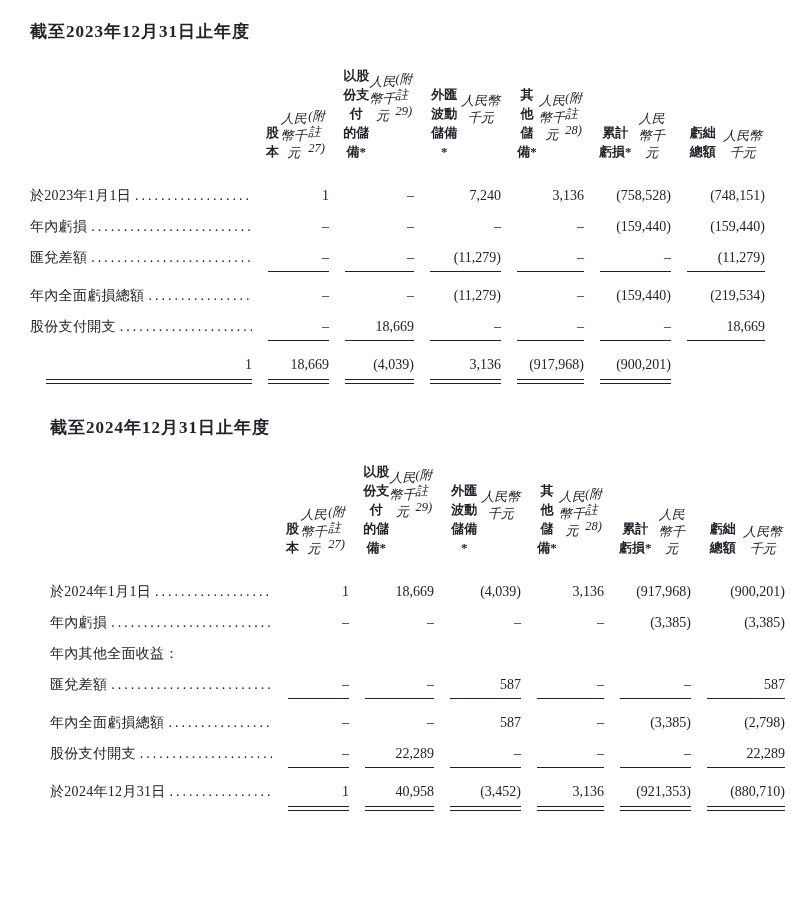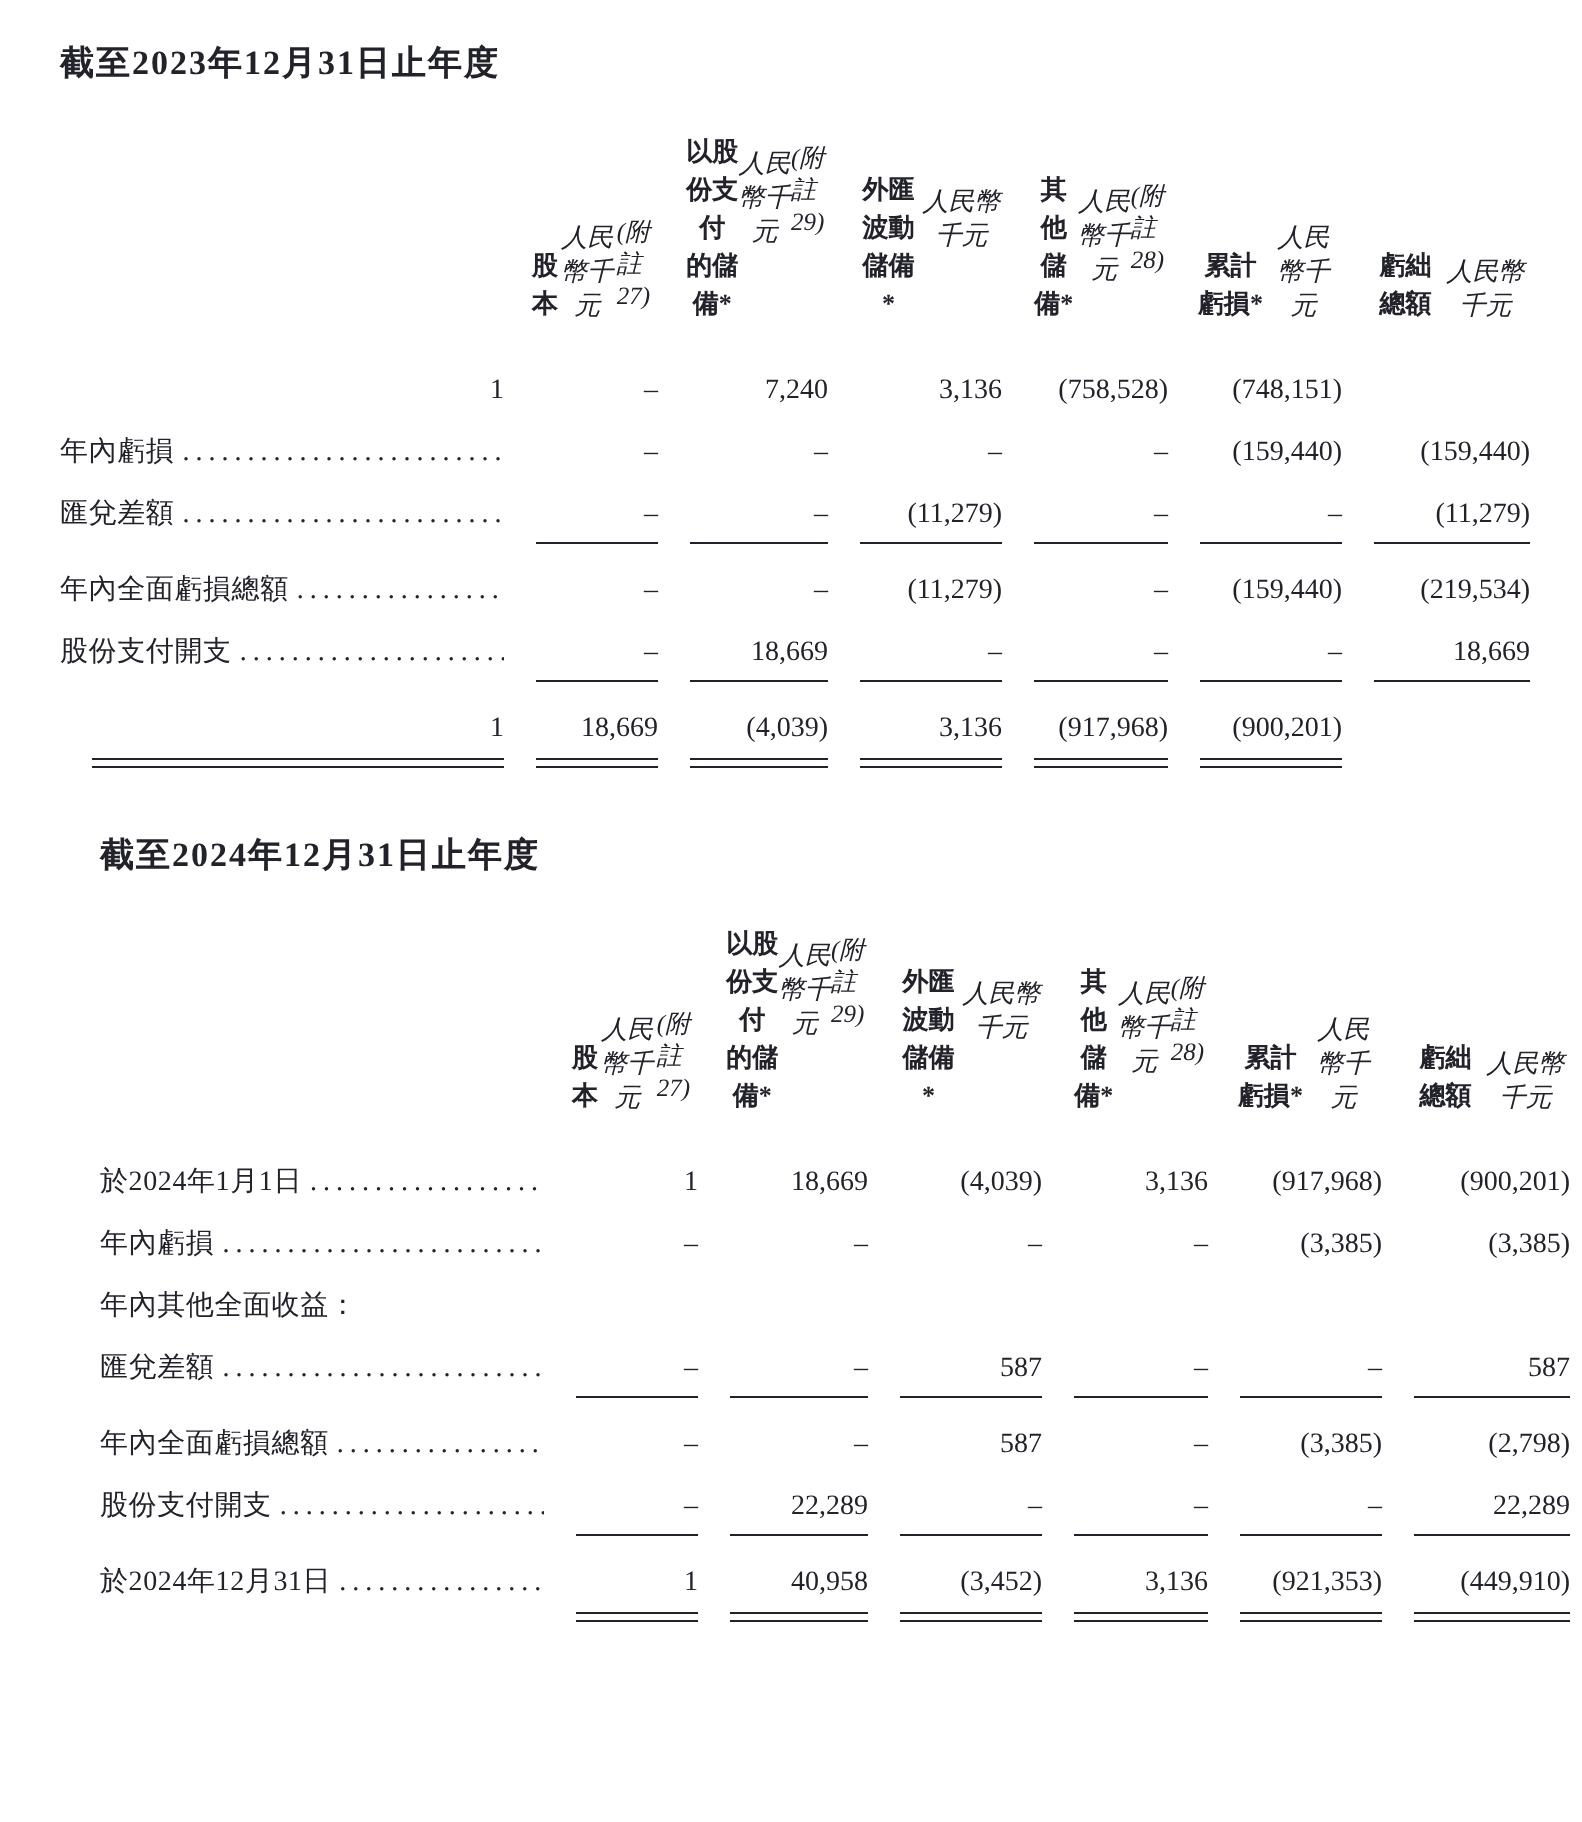"於2023年1月1日" div.label-cell { html: none -> <div> <span>於2023年1月1日</span> <span></span> </div> }
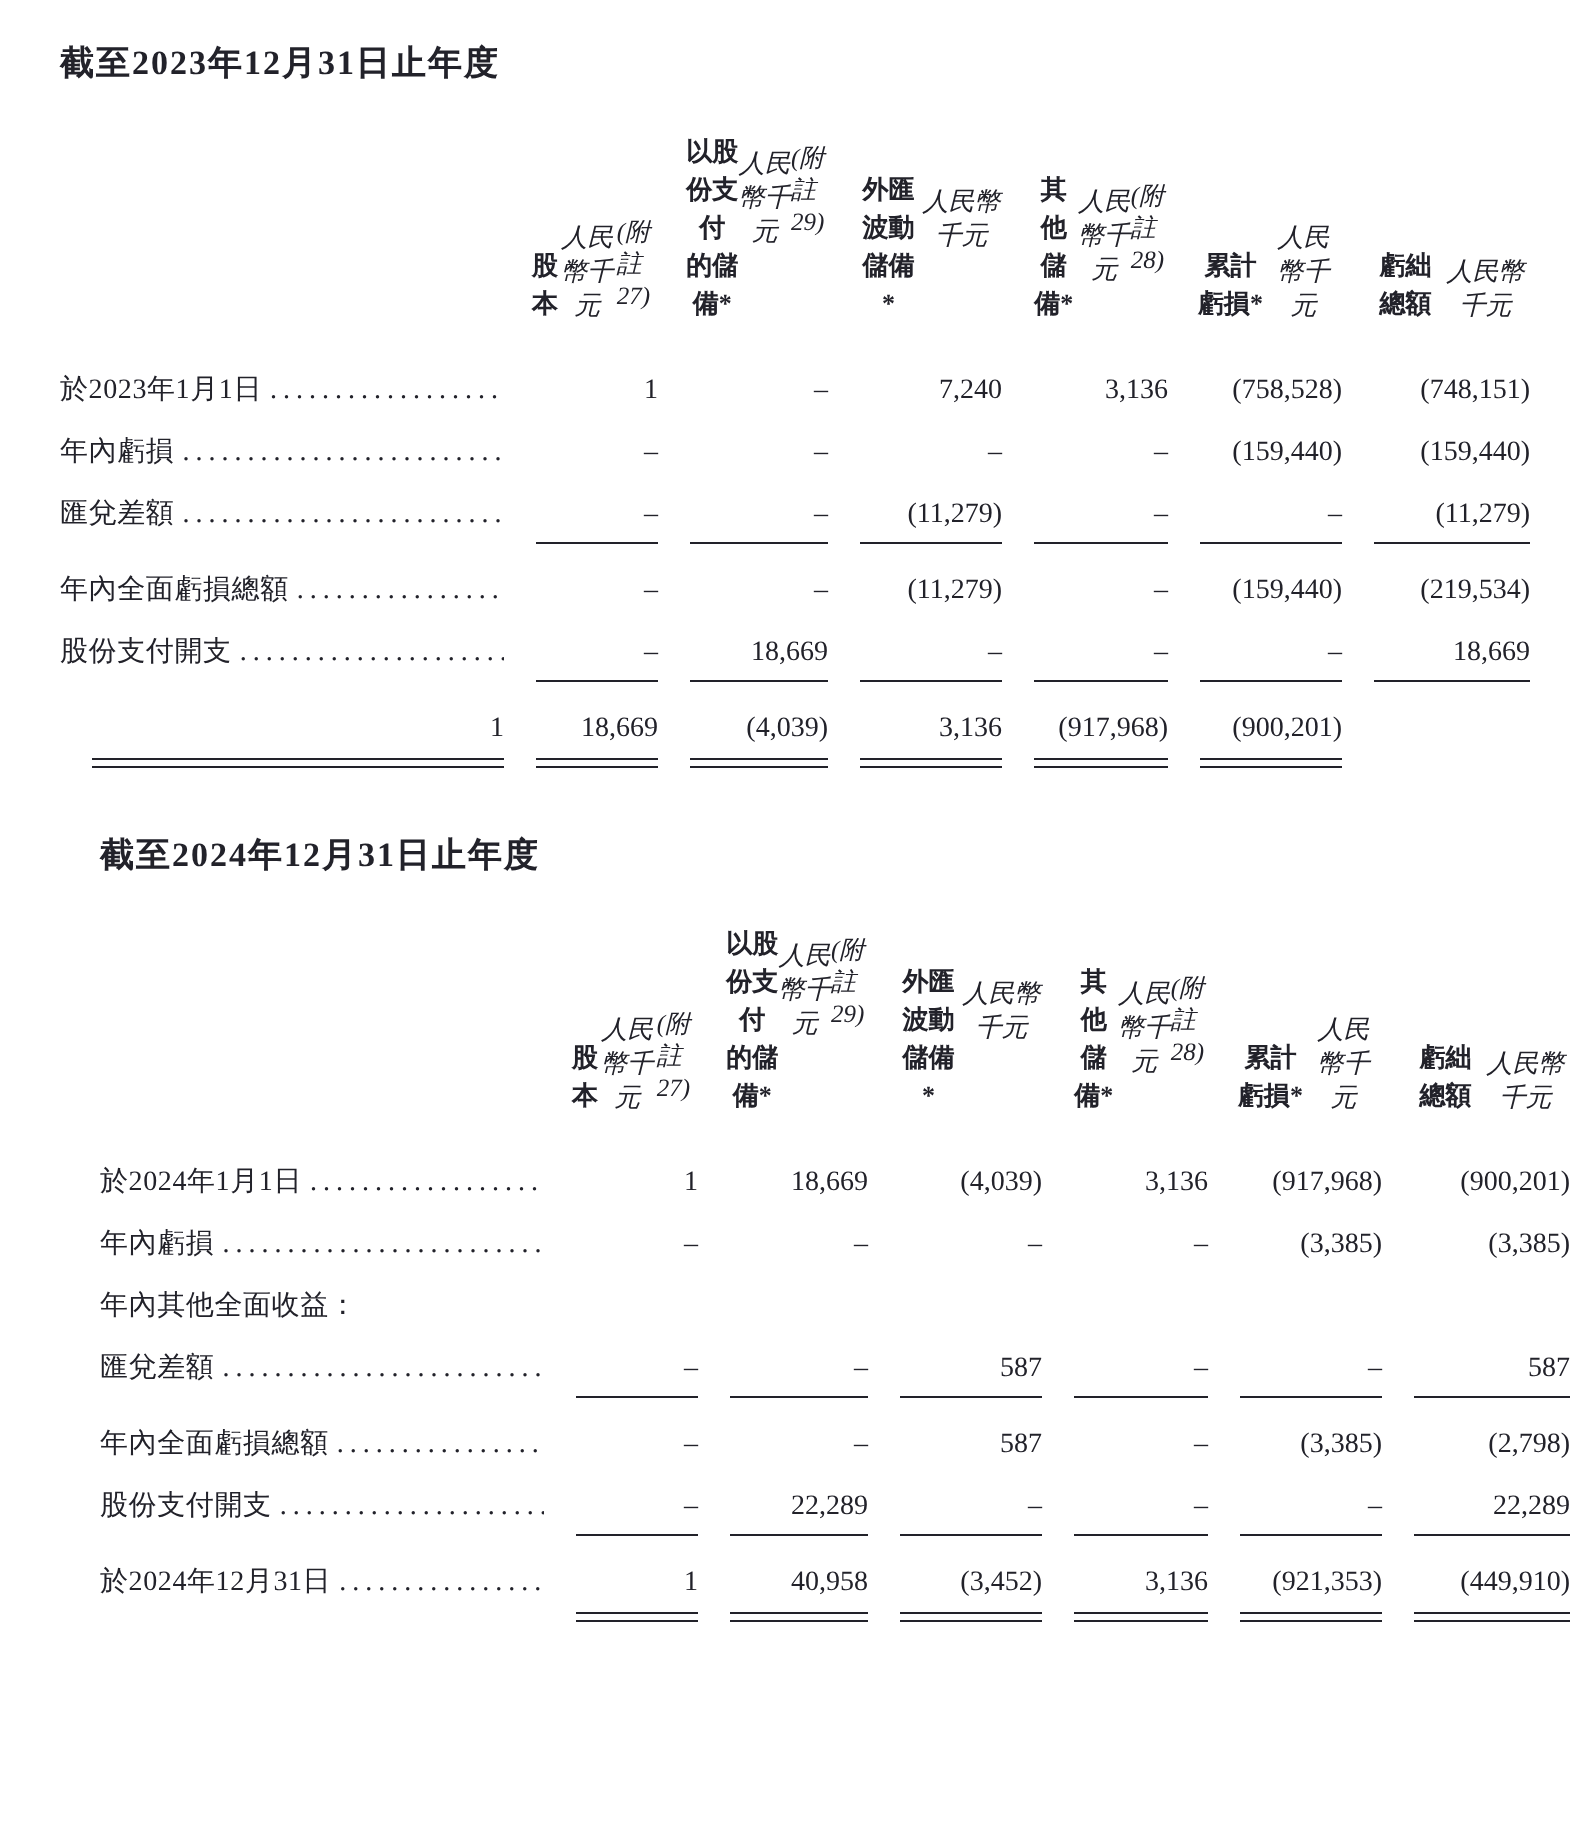"(449,910)" div.val { text: 449,910 -> 880,710 }
